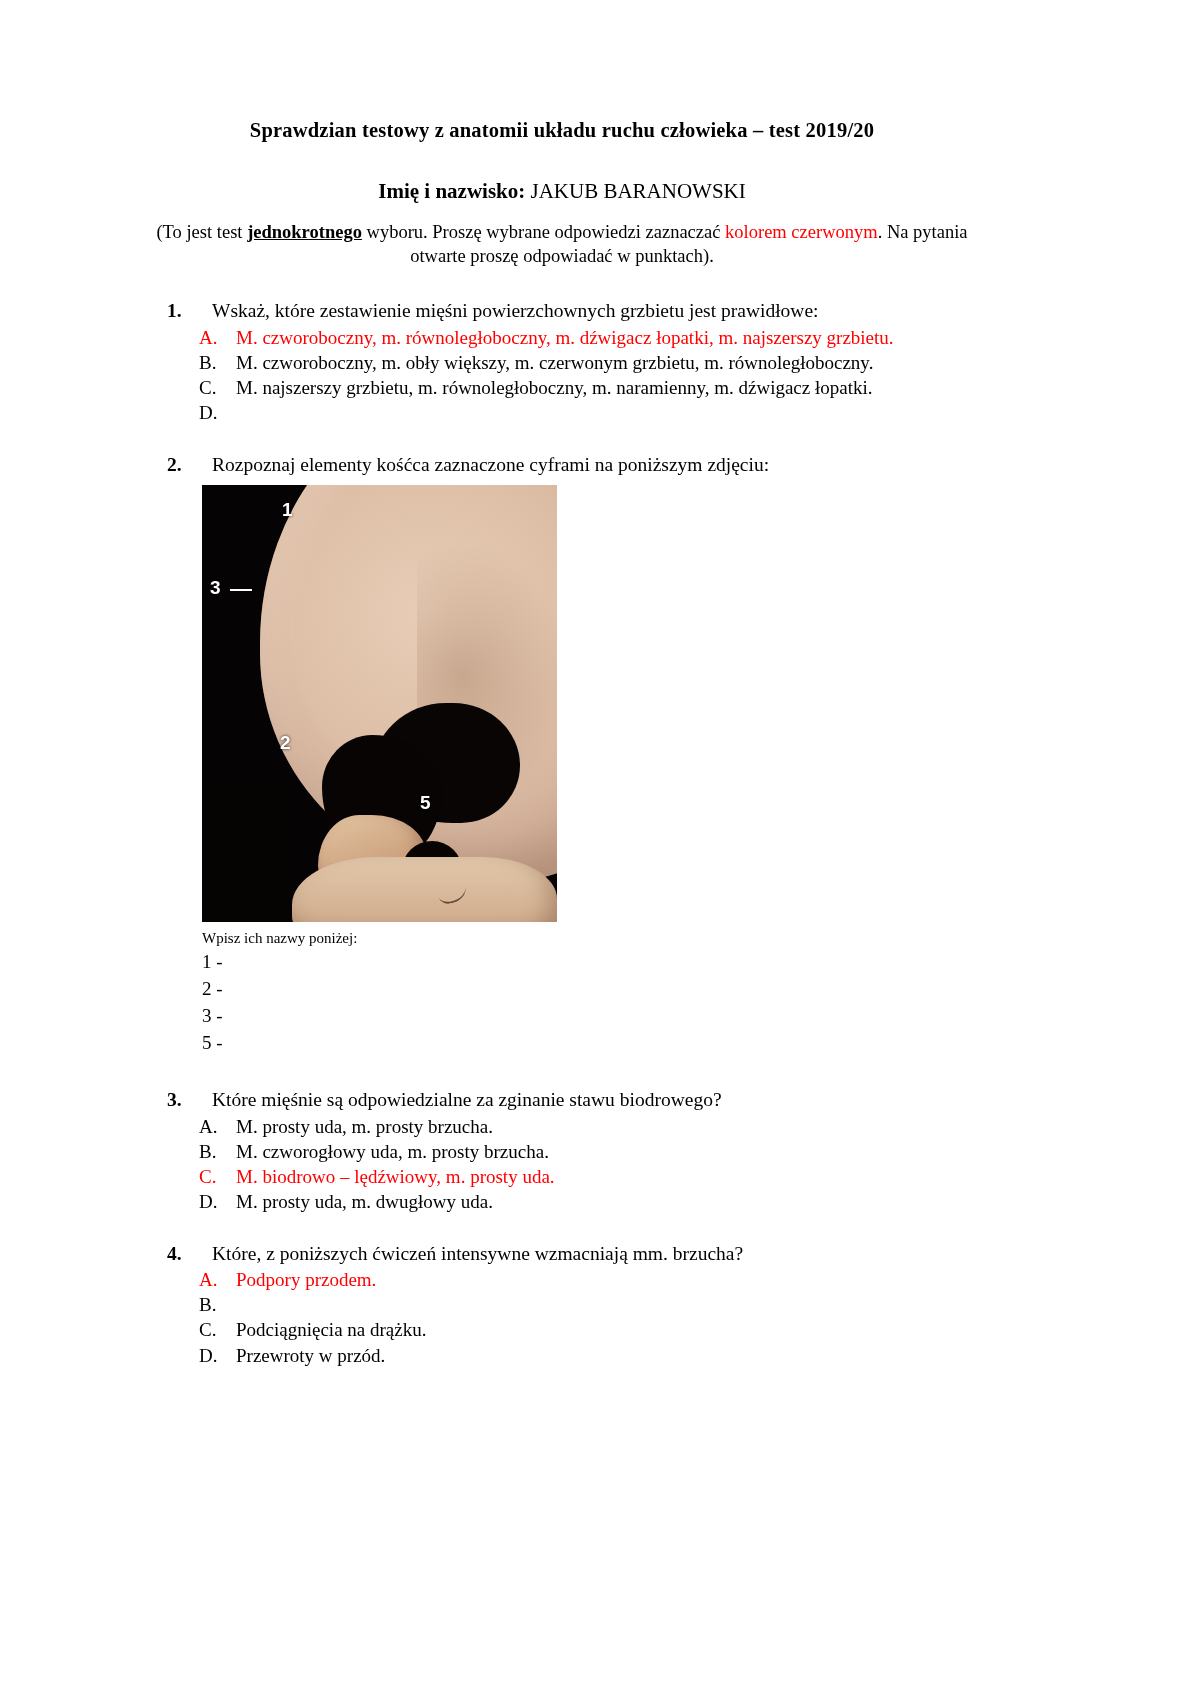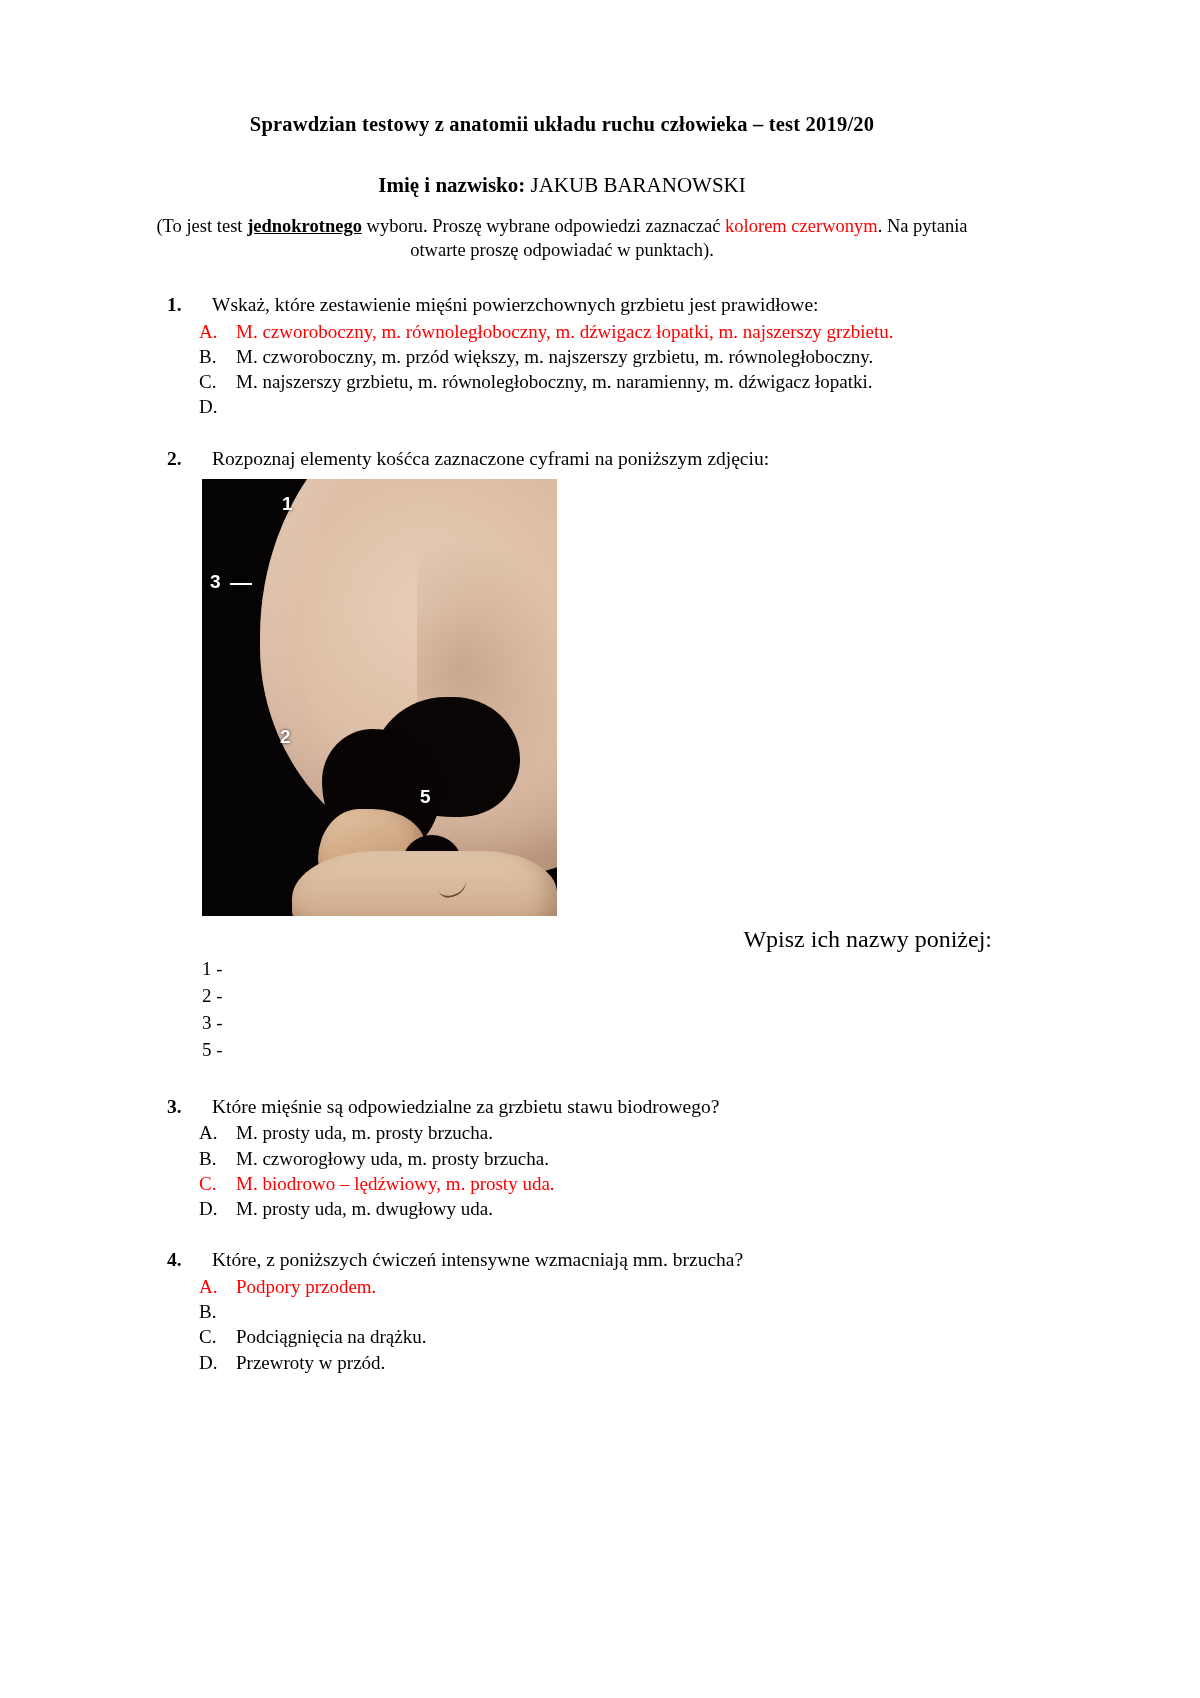"Sprawdzian testowy z anatomii układu" .content { top: 112px -> 118px }
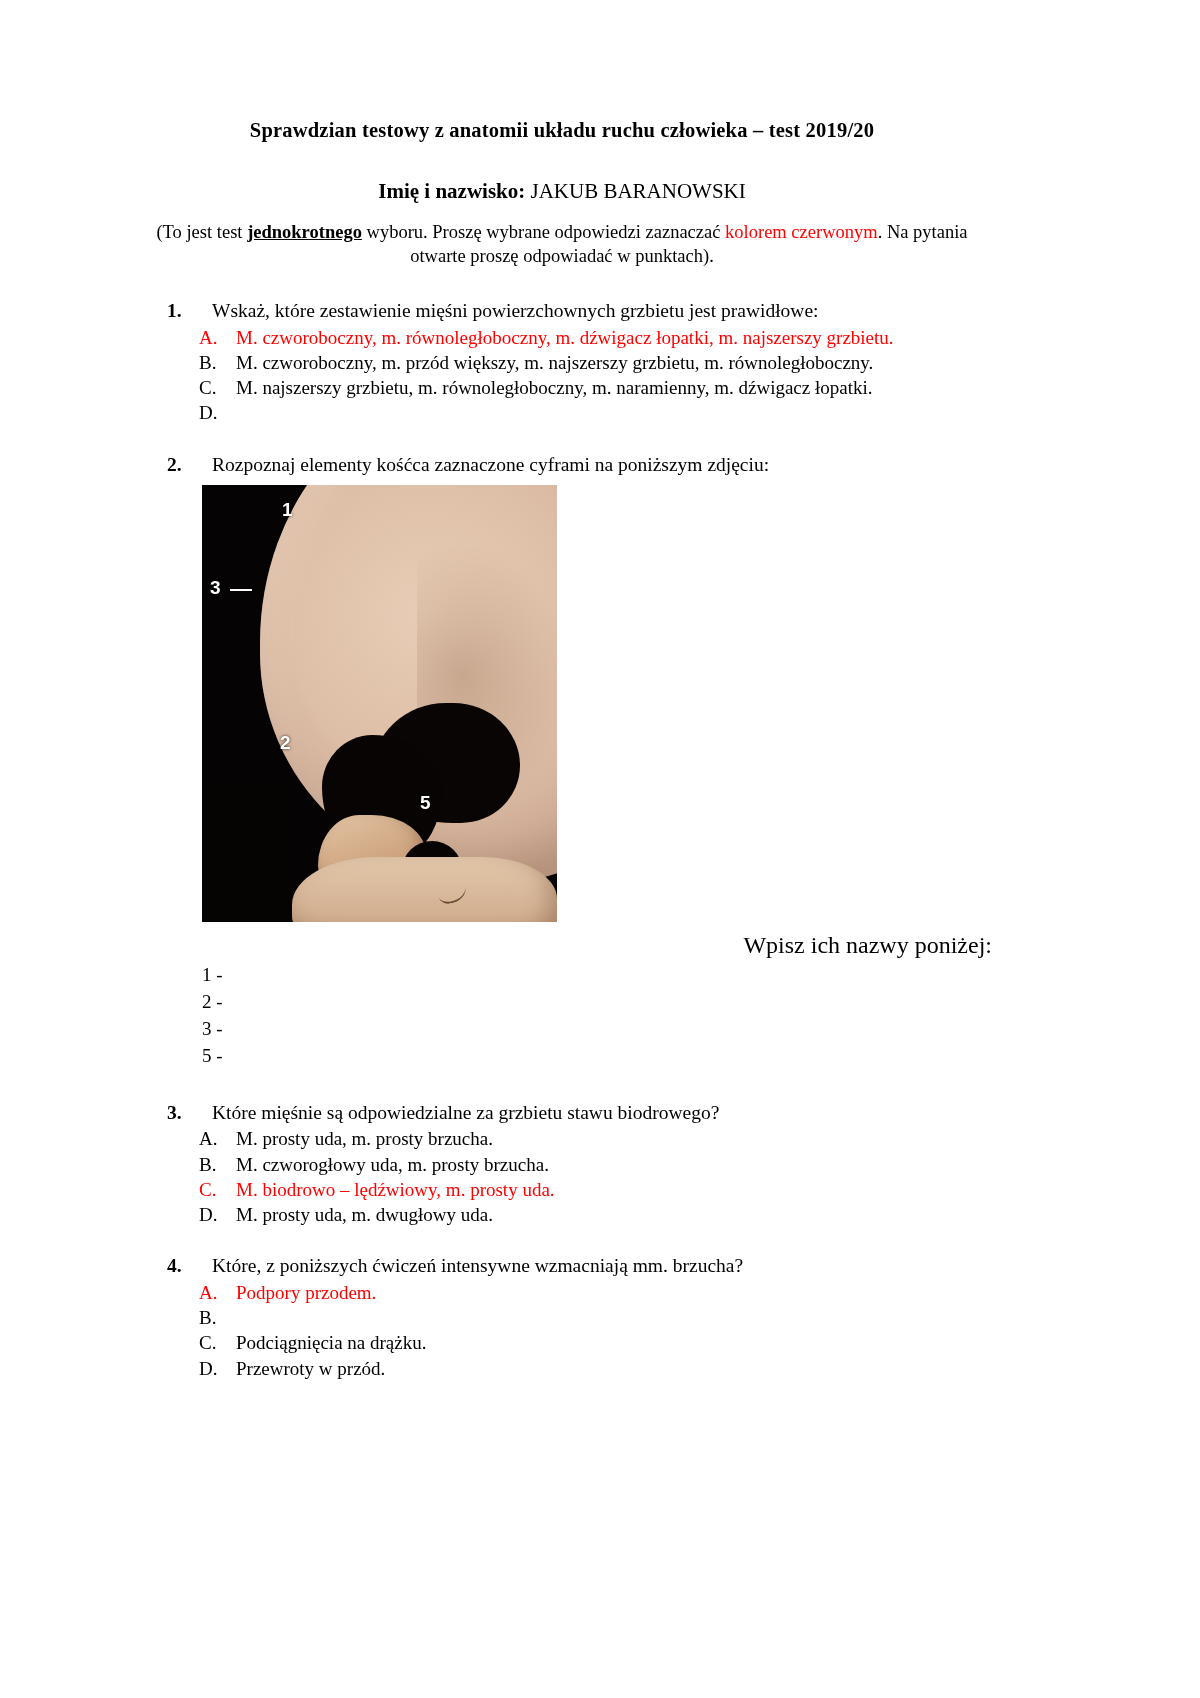"M. czworoboczny, m. przód większy," div.opt-text { text: przód większy, m. najszerszy -> obły większy, m. czerwonym }
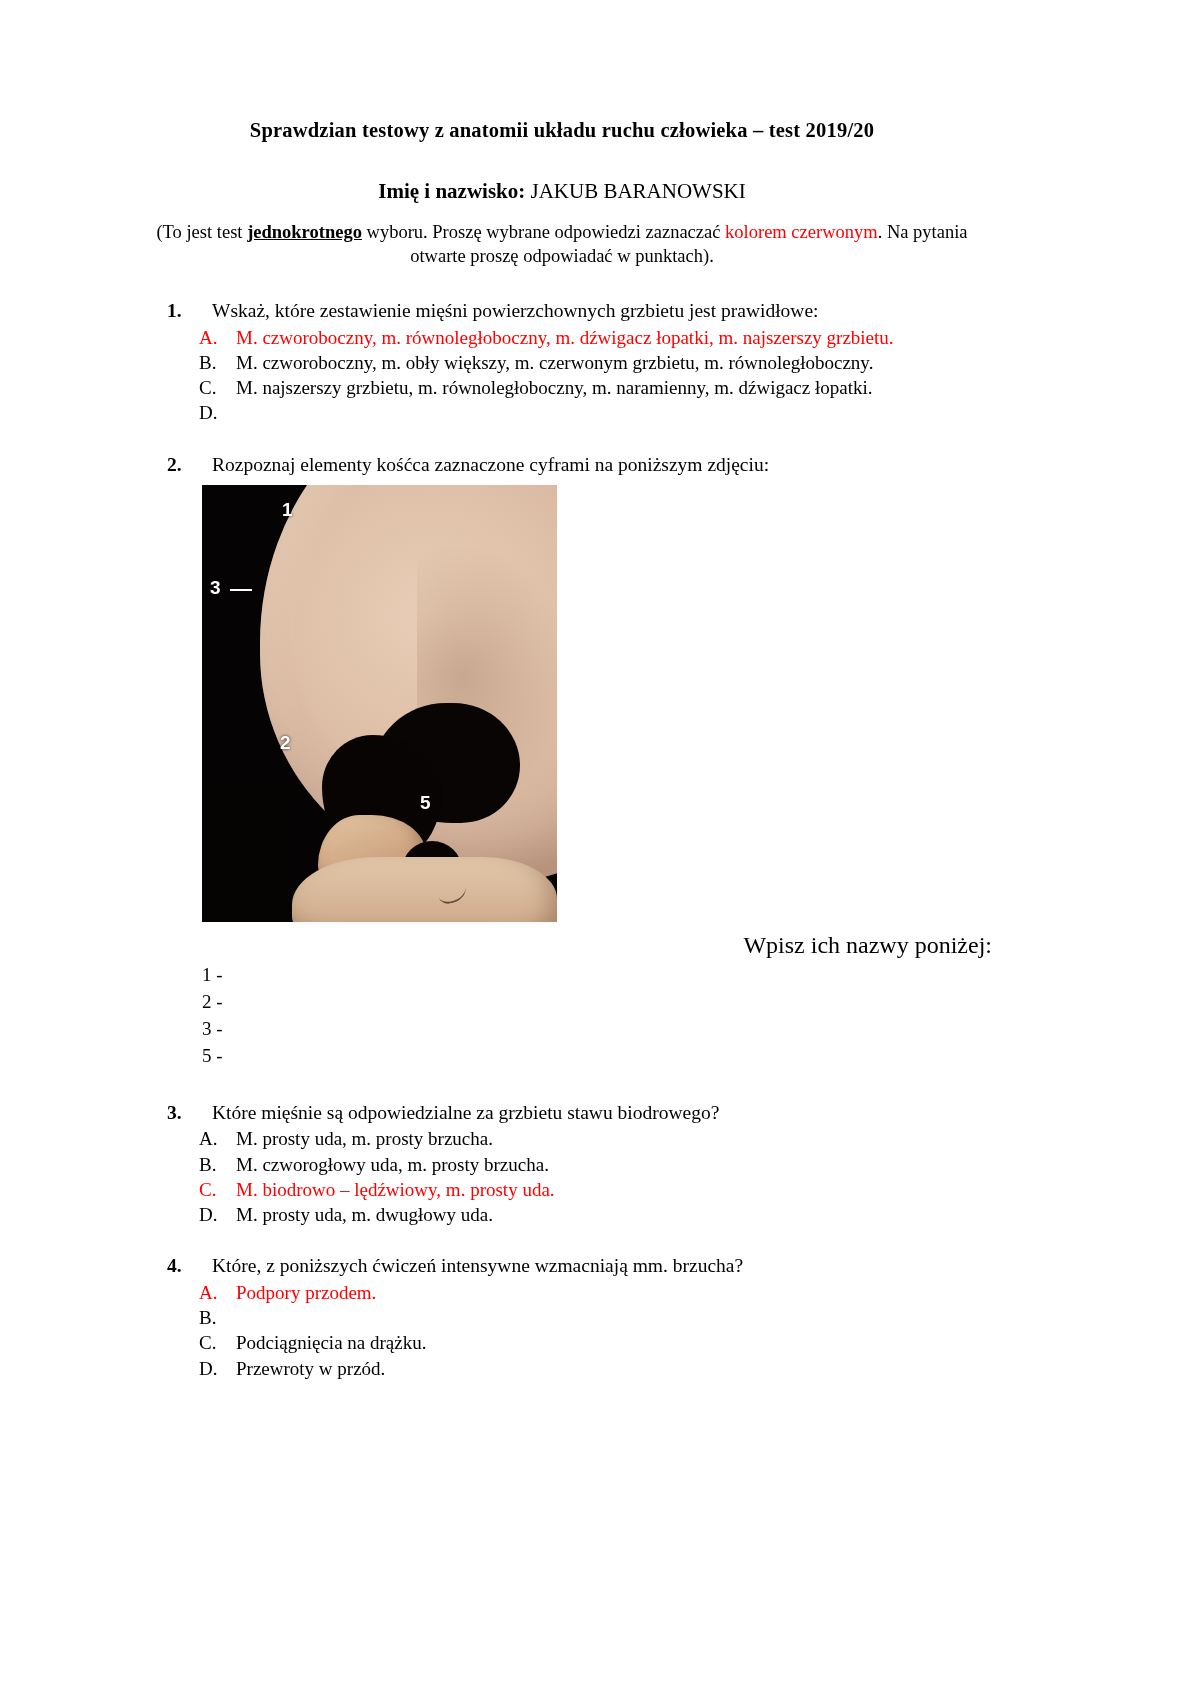"Wpisz ich nazwy poniżej:" .caption { font-size: 24px -> 15px; text-align: right -> none }
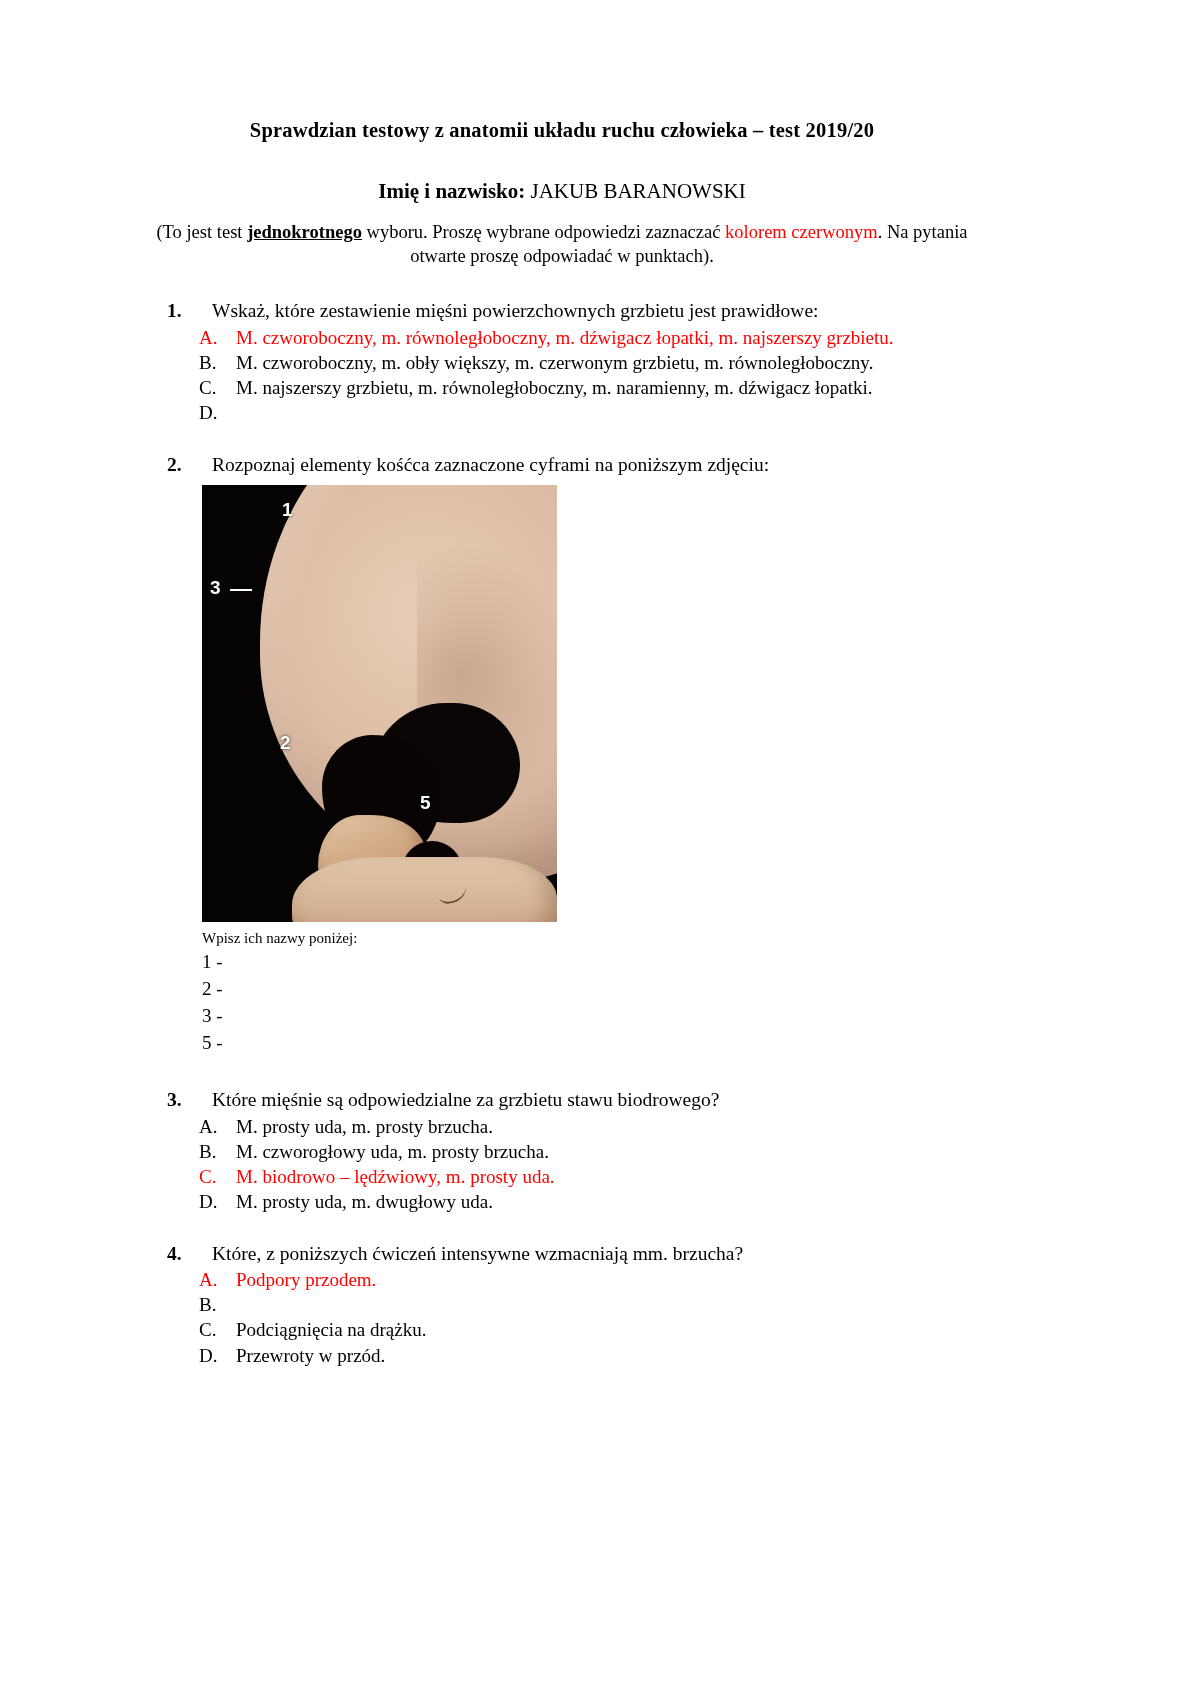"Które mięśnie są odpowiedzialne za" div.q-text { text: grzbietu -> zginanie }
